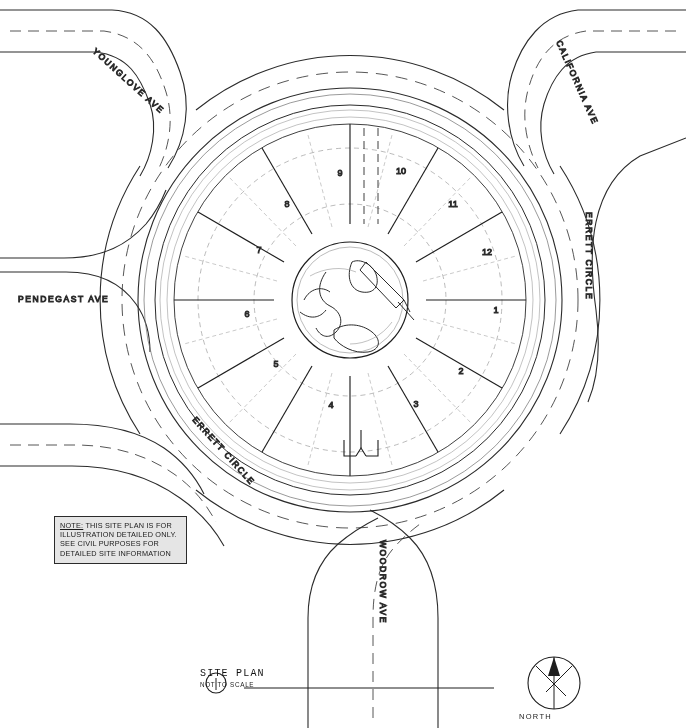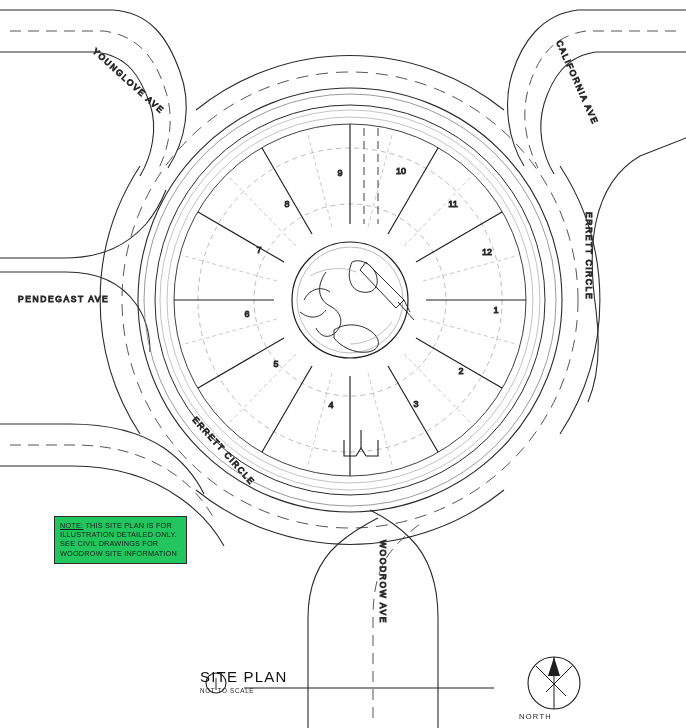"NOTE: THIS SITE PLAN IS" .note-box { background: #22c55e -> #e5e5e5 }
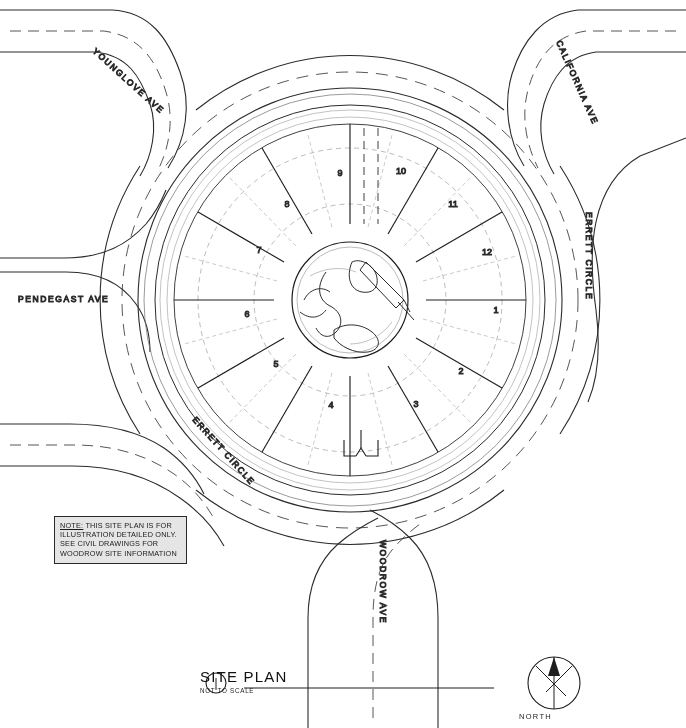"SEE CIVIL DRAWINGS FOR" div.note-line { text: DRAWINGS -> PURPOSES }
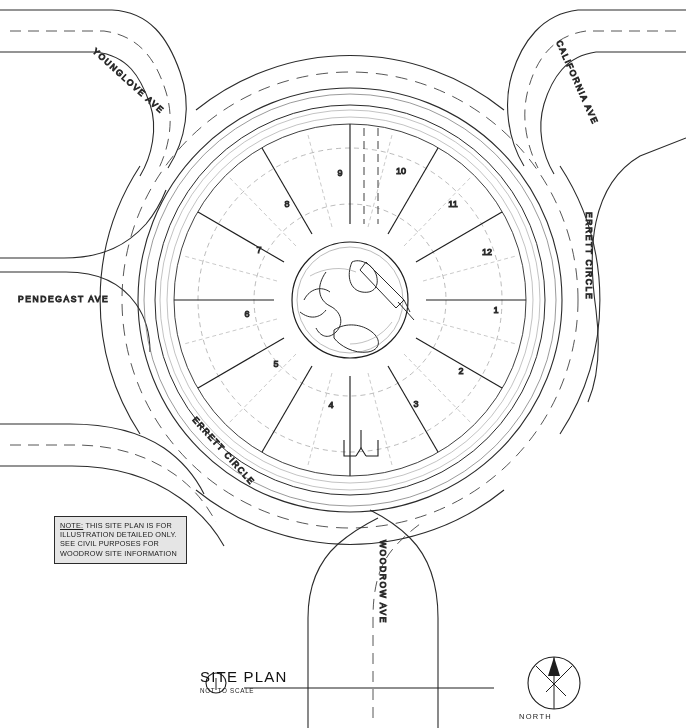"WOODROW SITE INFORMATION" div.note-line { text: WOODROW -> DETAILED }
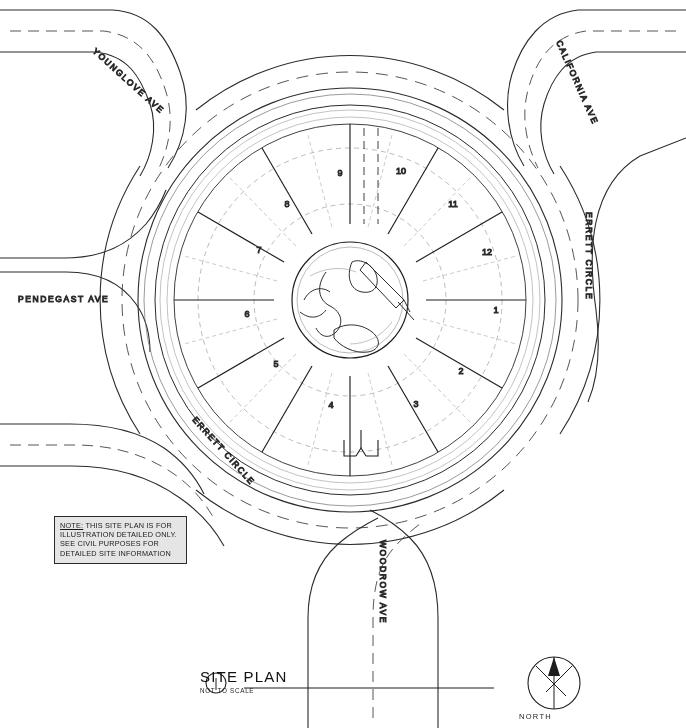"SITE PLAN" .title-main { font-family: none -> Liberation Mono, monospace; font-size: 15px -> 10px }
